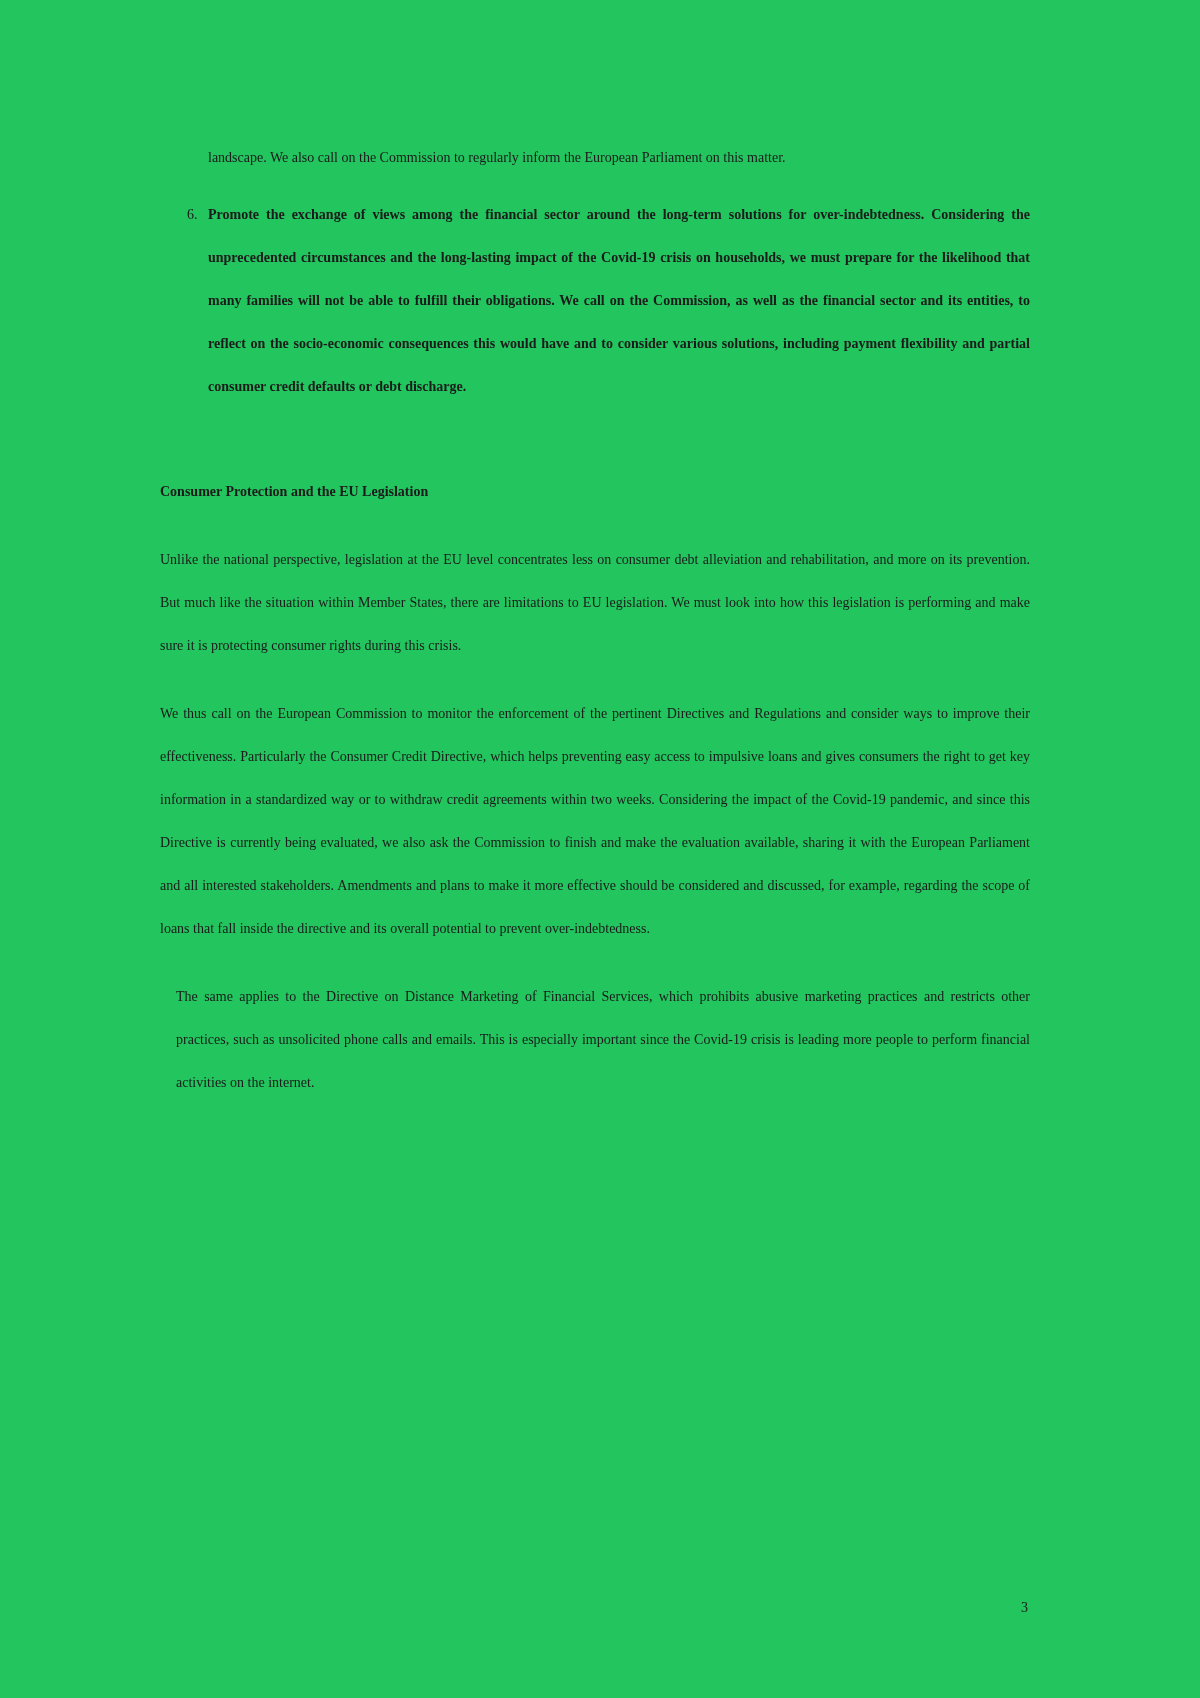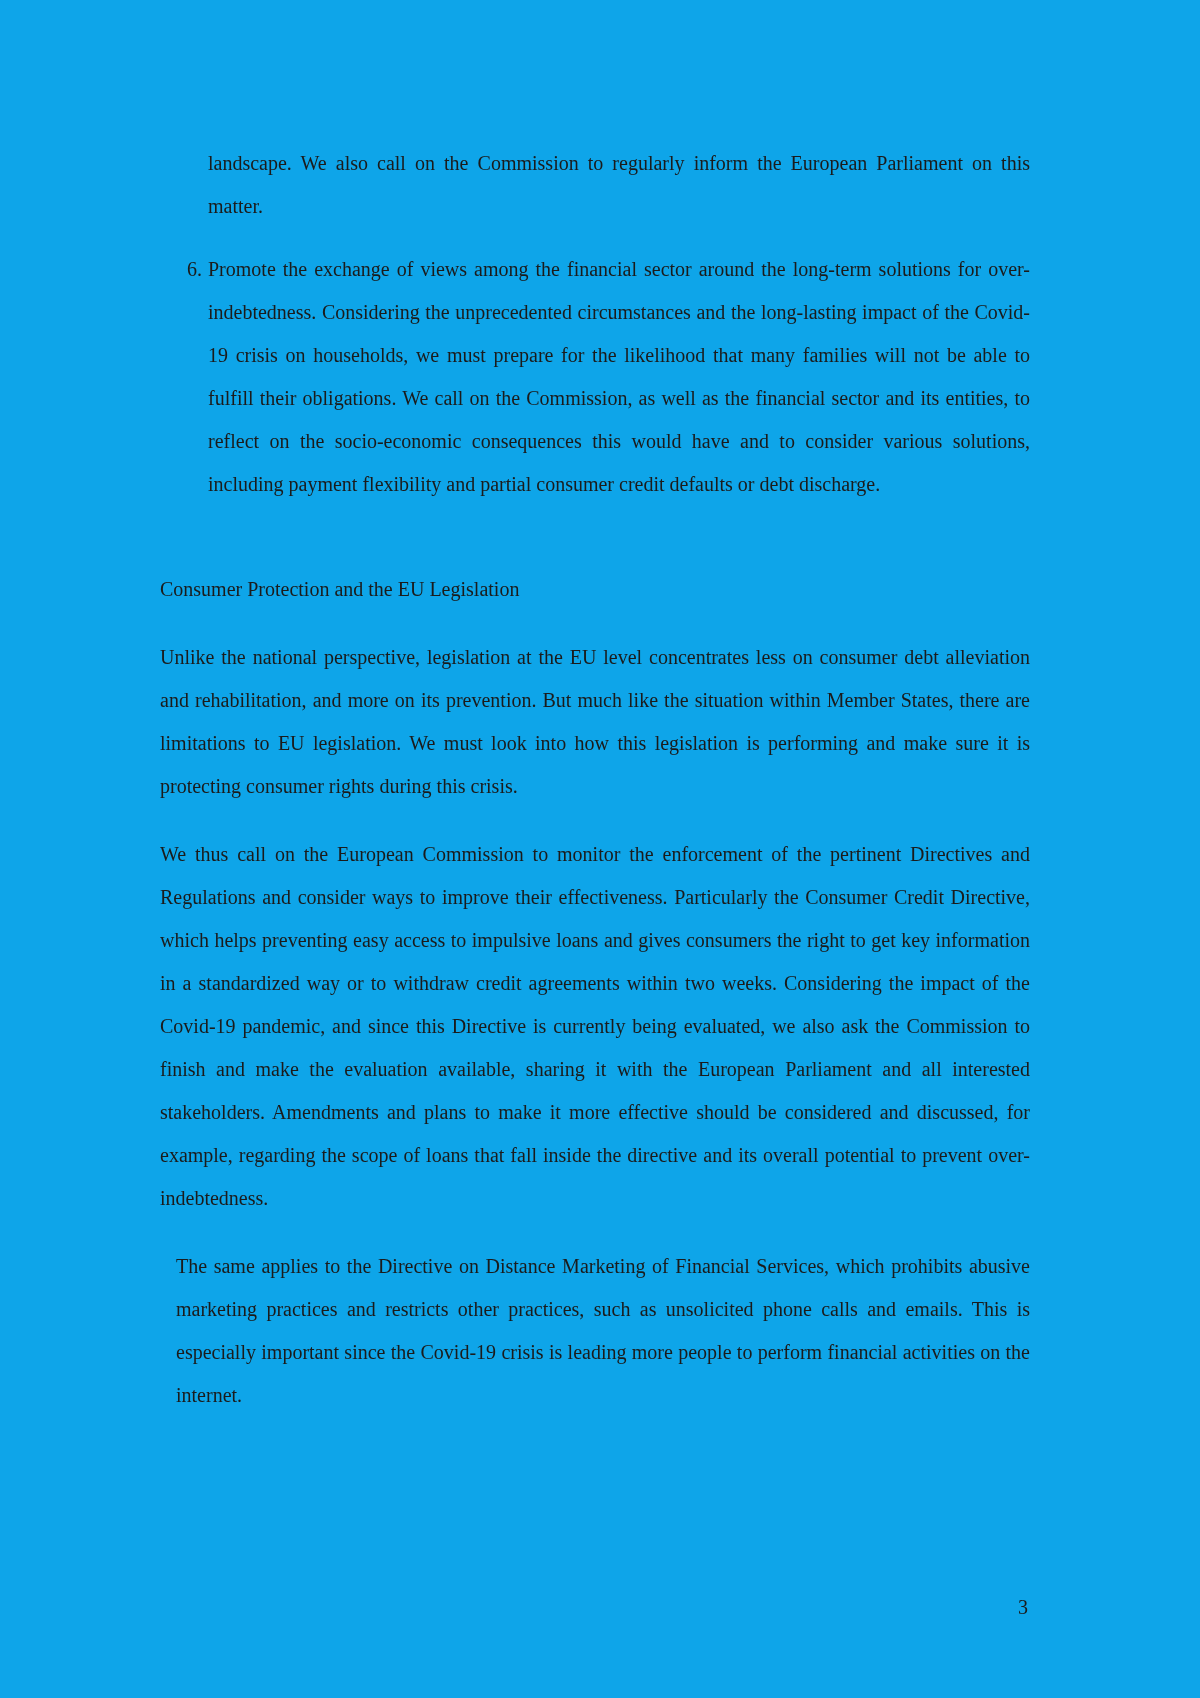"landscape. We also call on" .page { background: #0ea5e9 -> #22c55e; font-size: 20px -> 14px }
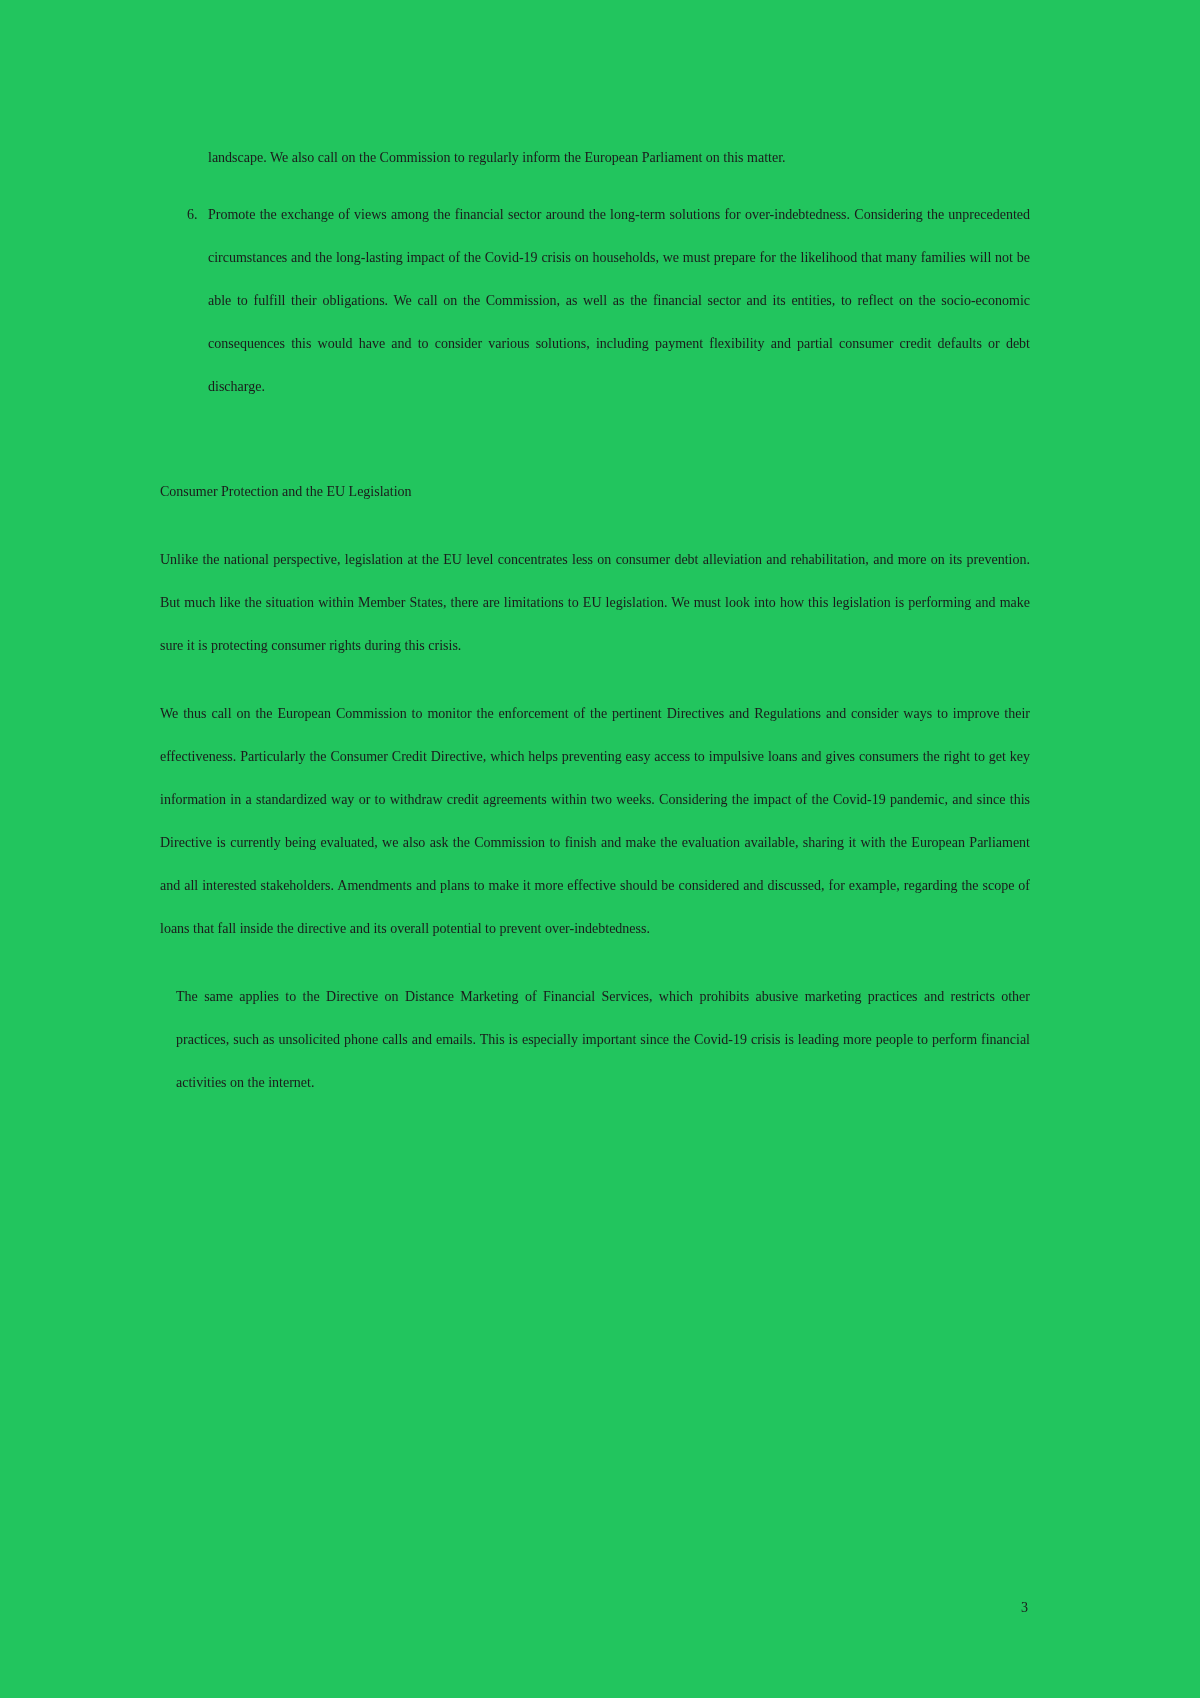"Promote the exchange of views" .list-item .item-text { font-weight: none -> bold }
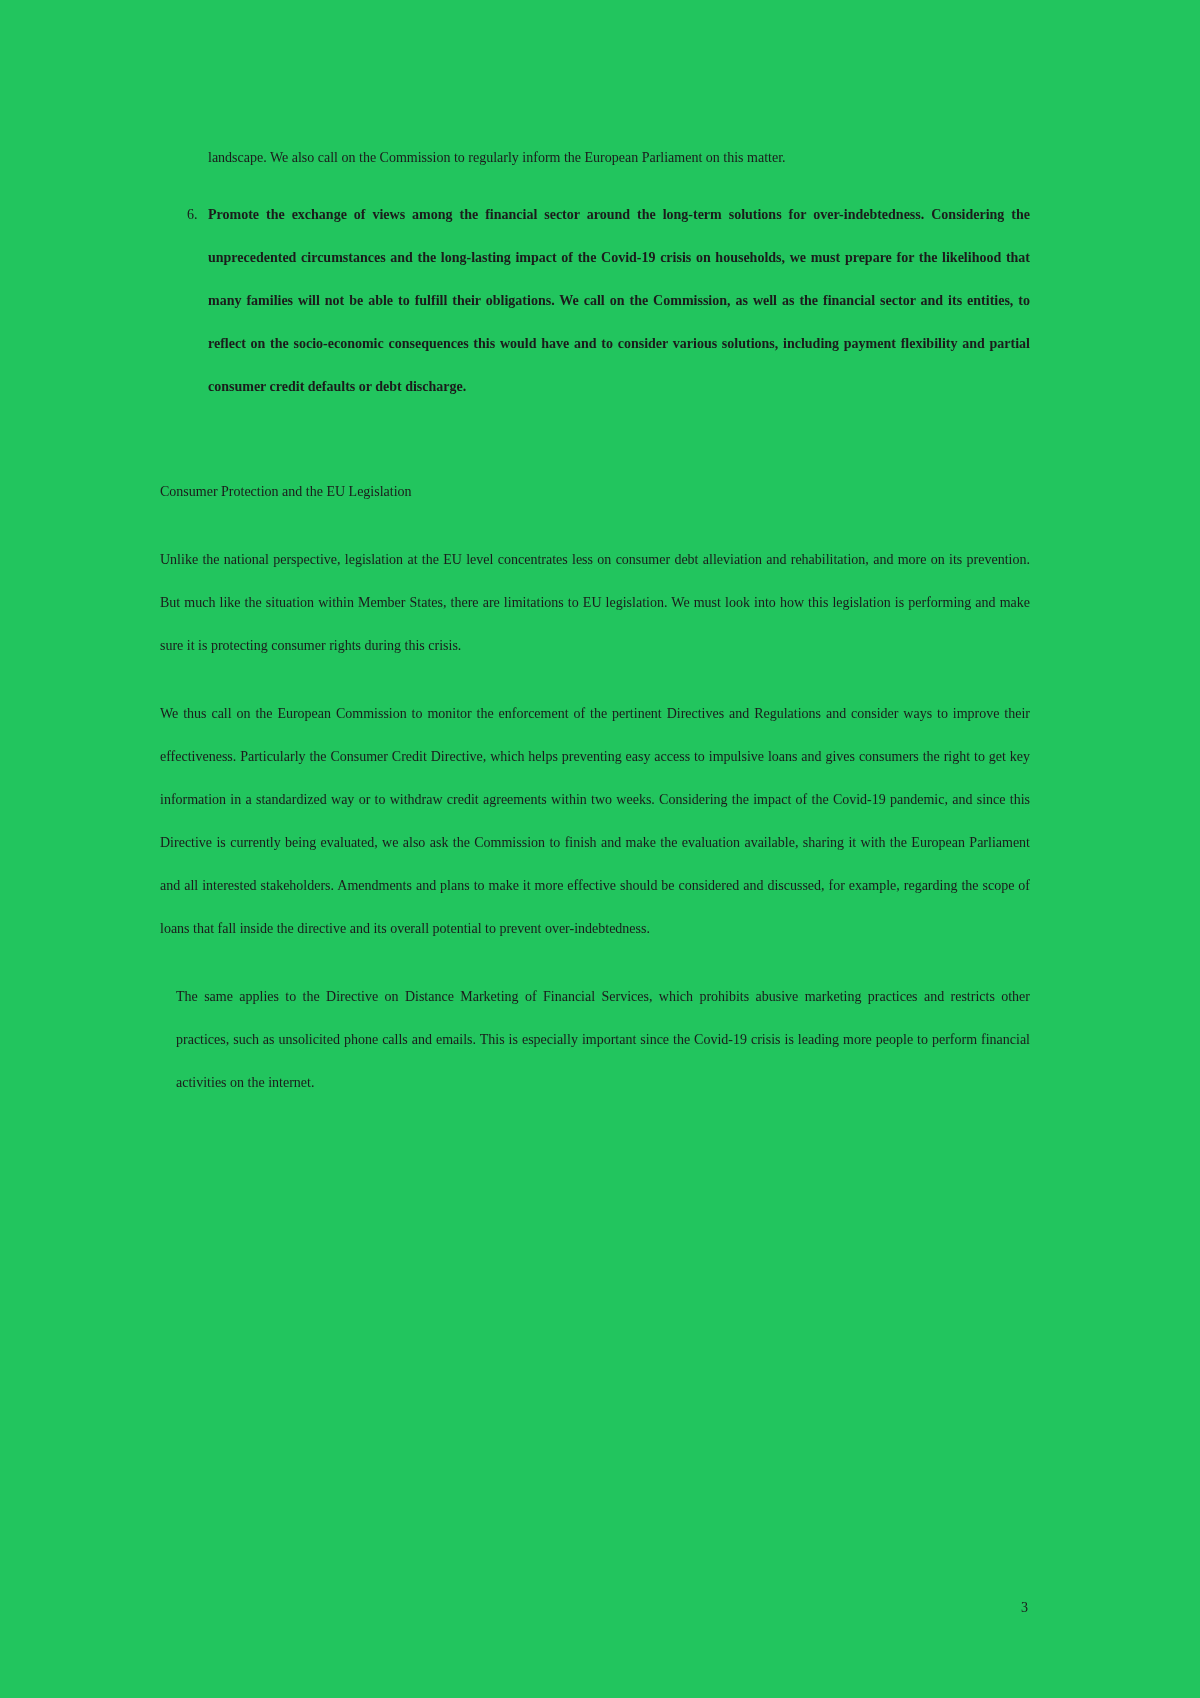"Consumer Protection and the EU" .section-heading { font-weight: normal -> bold }
